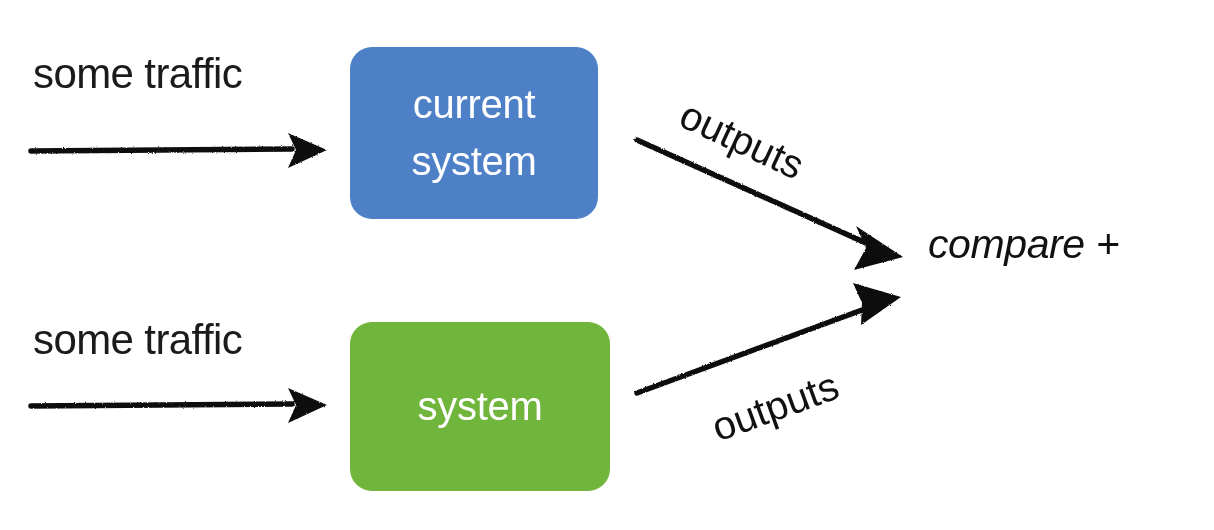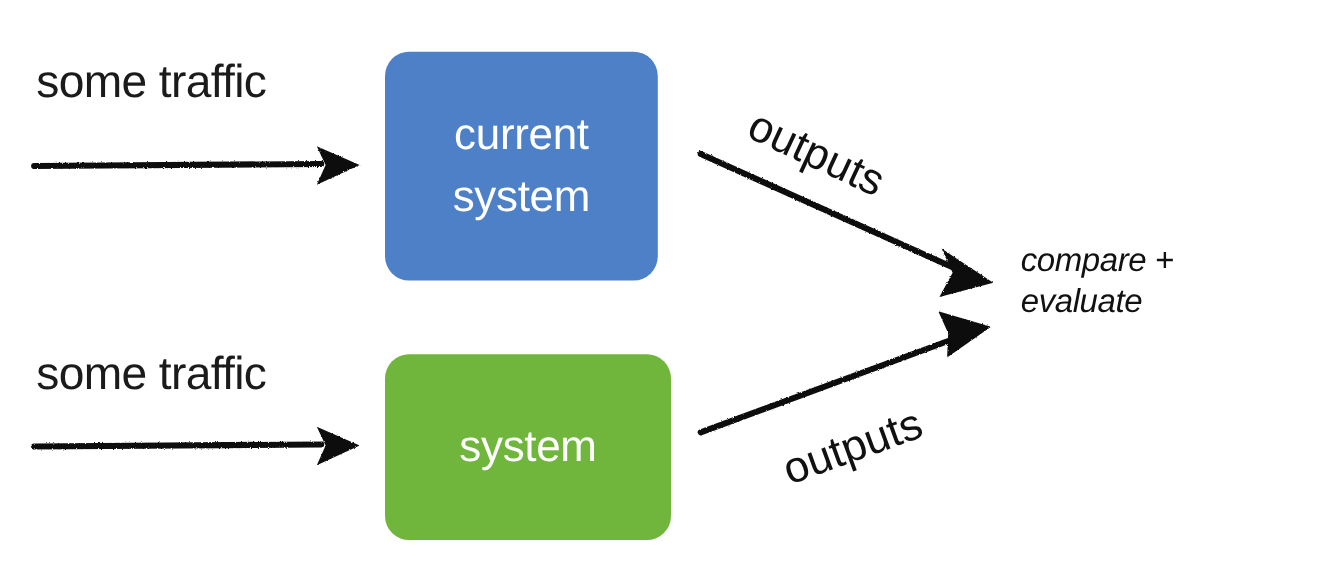"current" #current-system-box { height: 208px -> 172px }
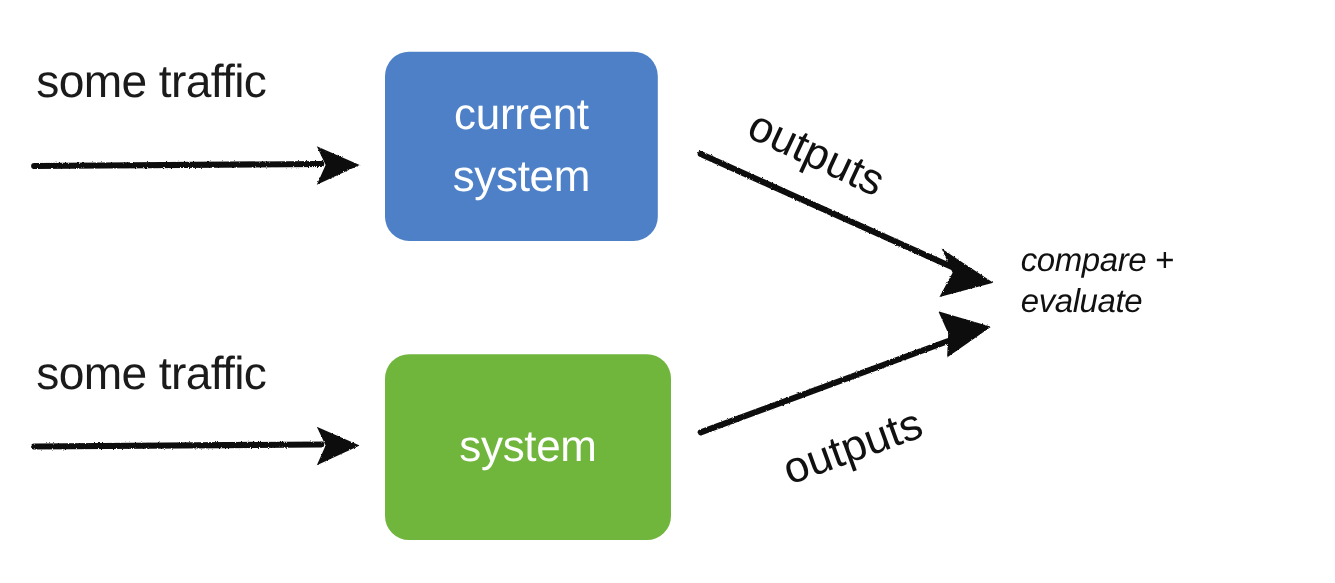"compare +" #compare-evaluate-label { font-size: 30px -> 41px }
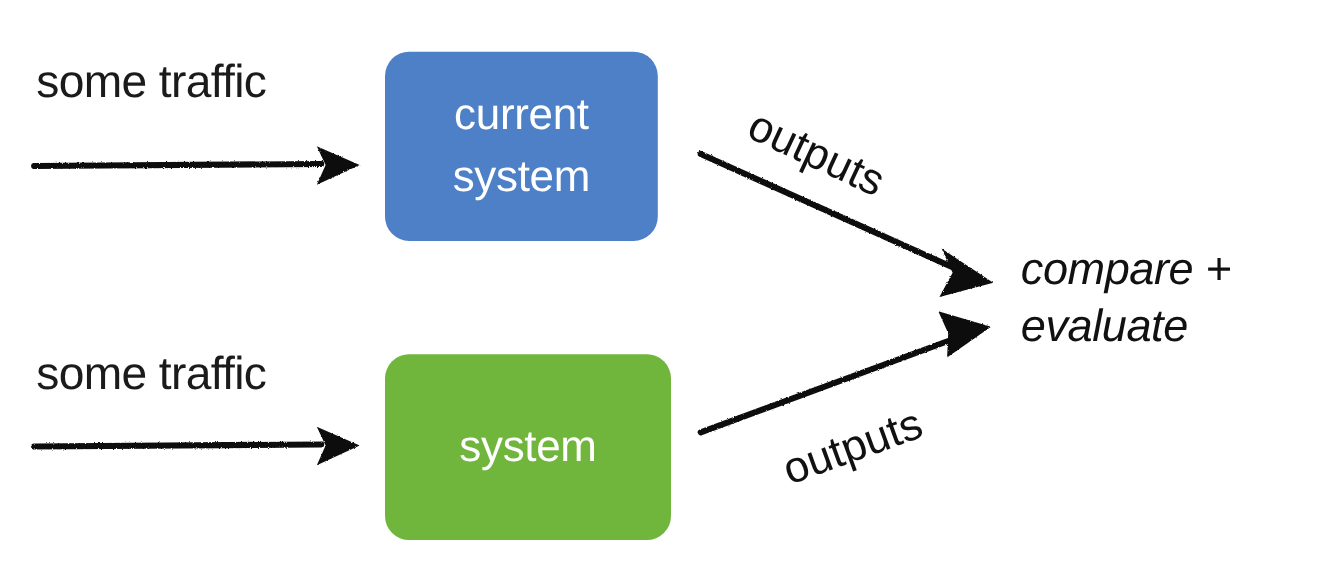"evaluate" span.ce-line { html: <span>evaluate</span> -> none }
